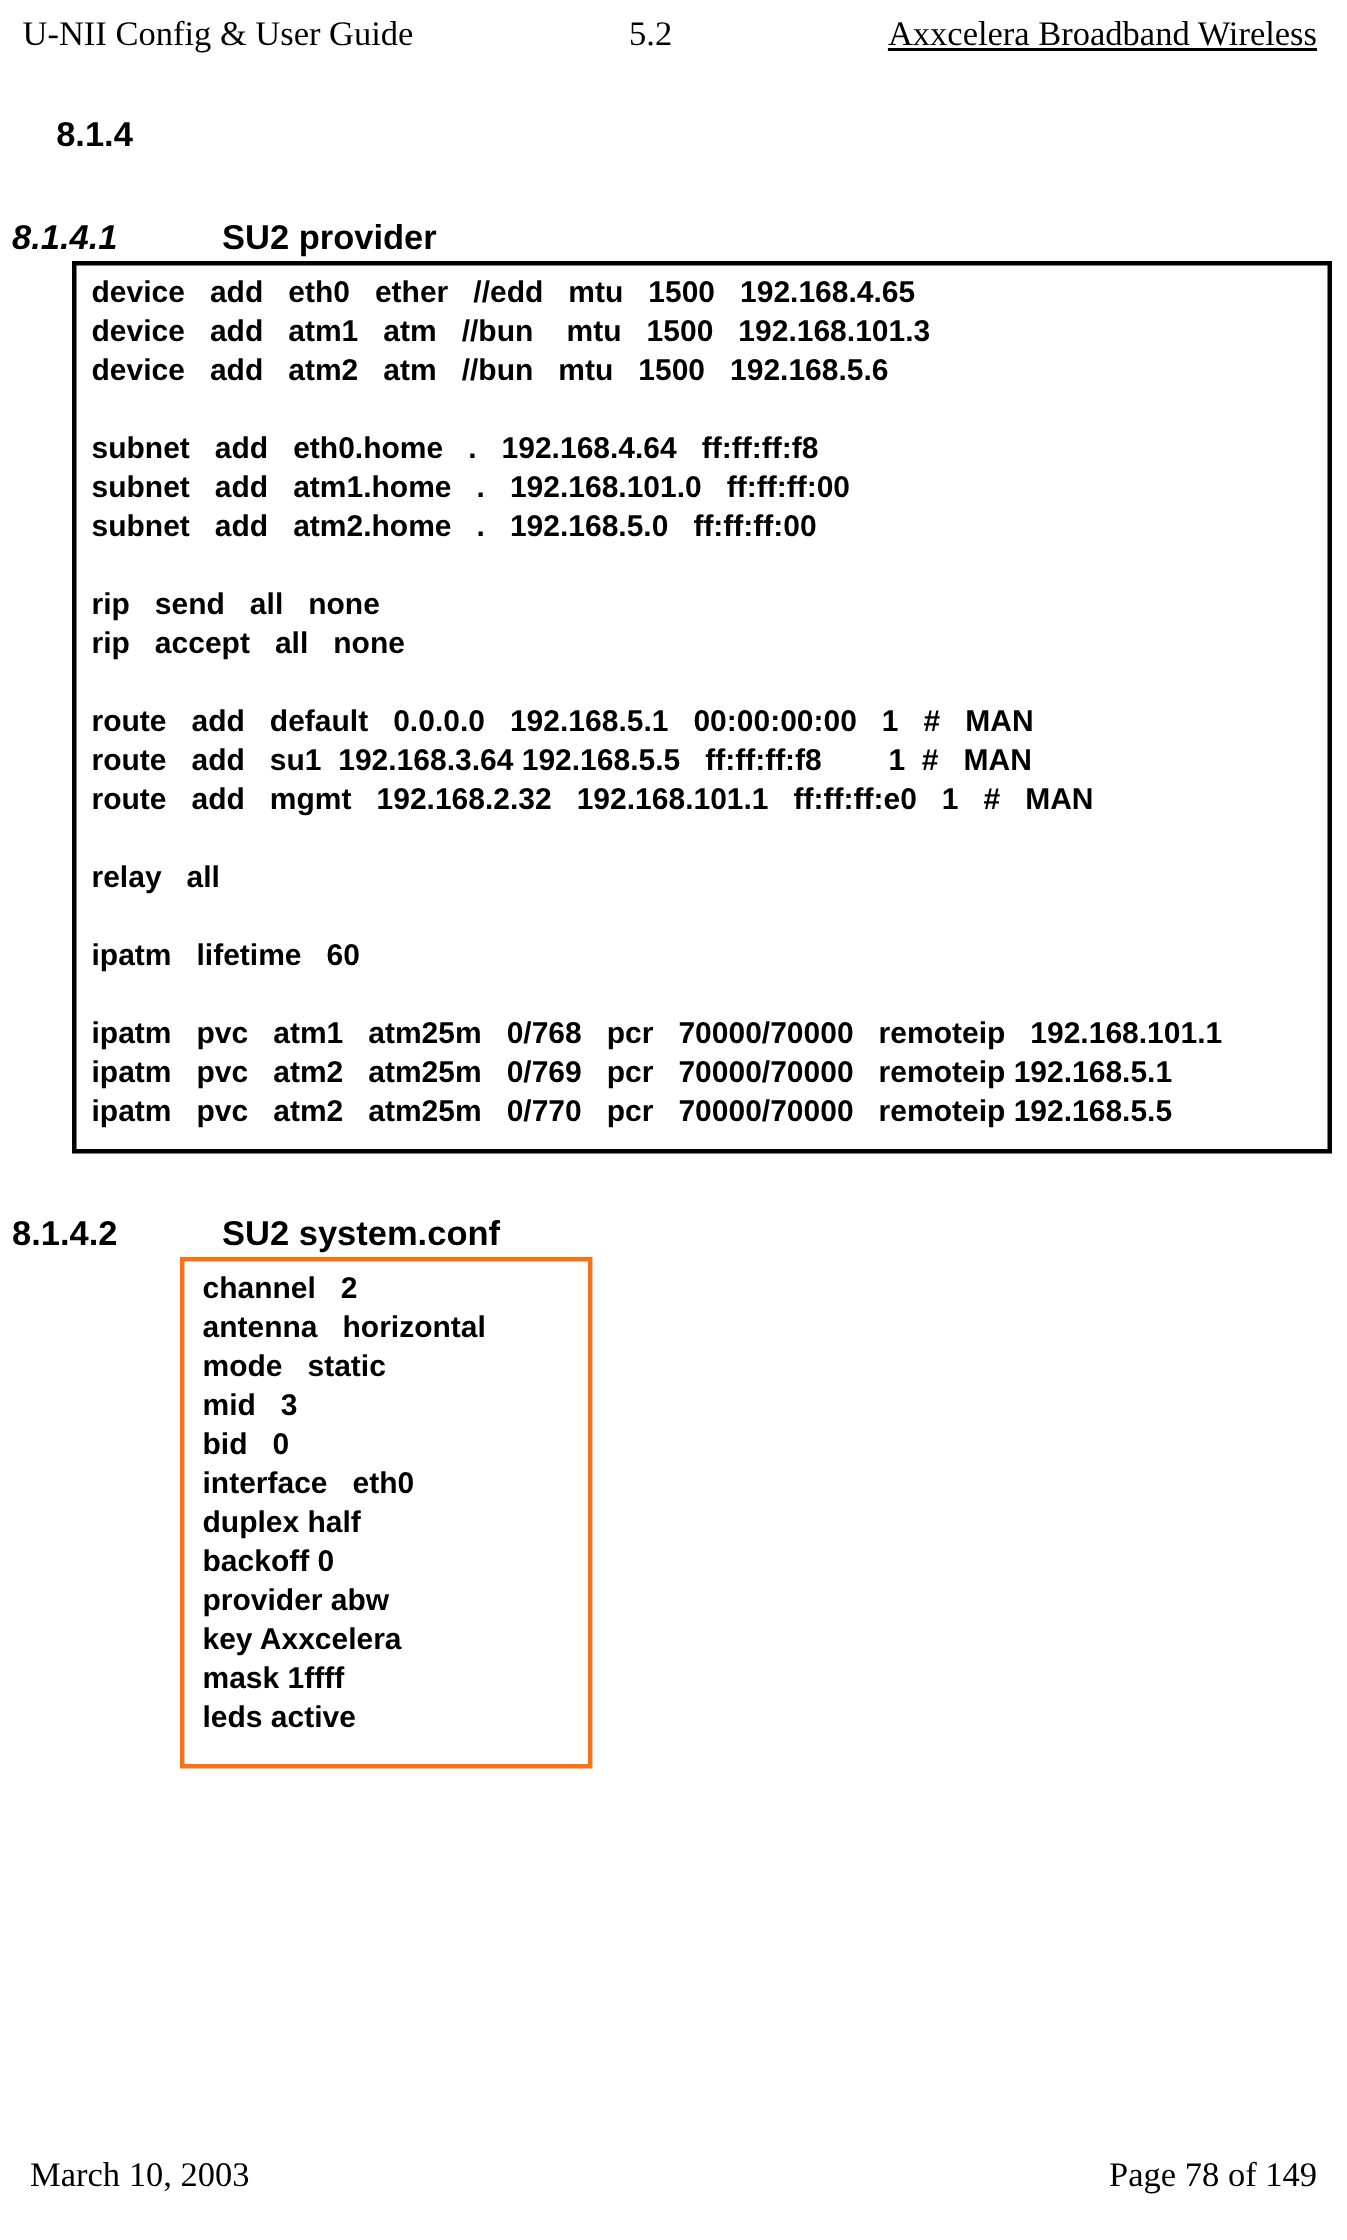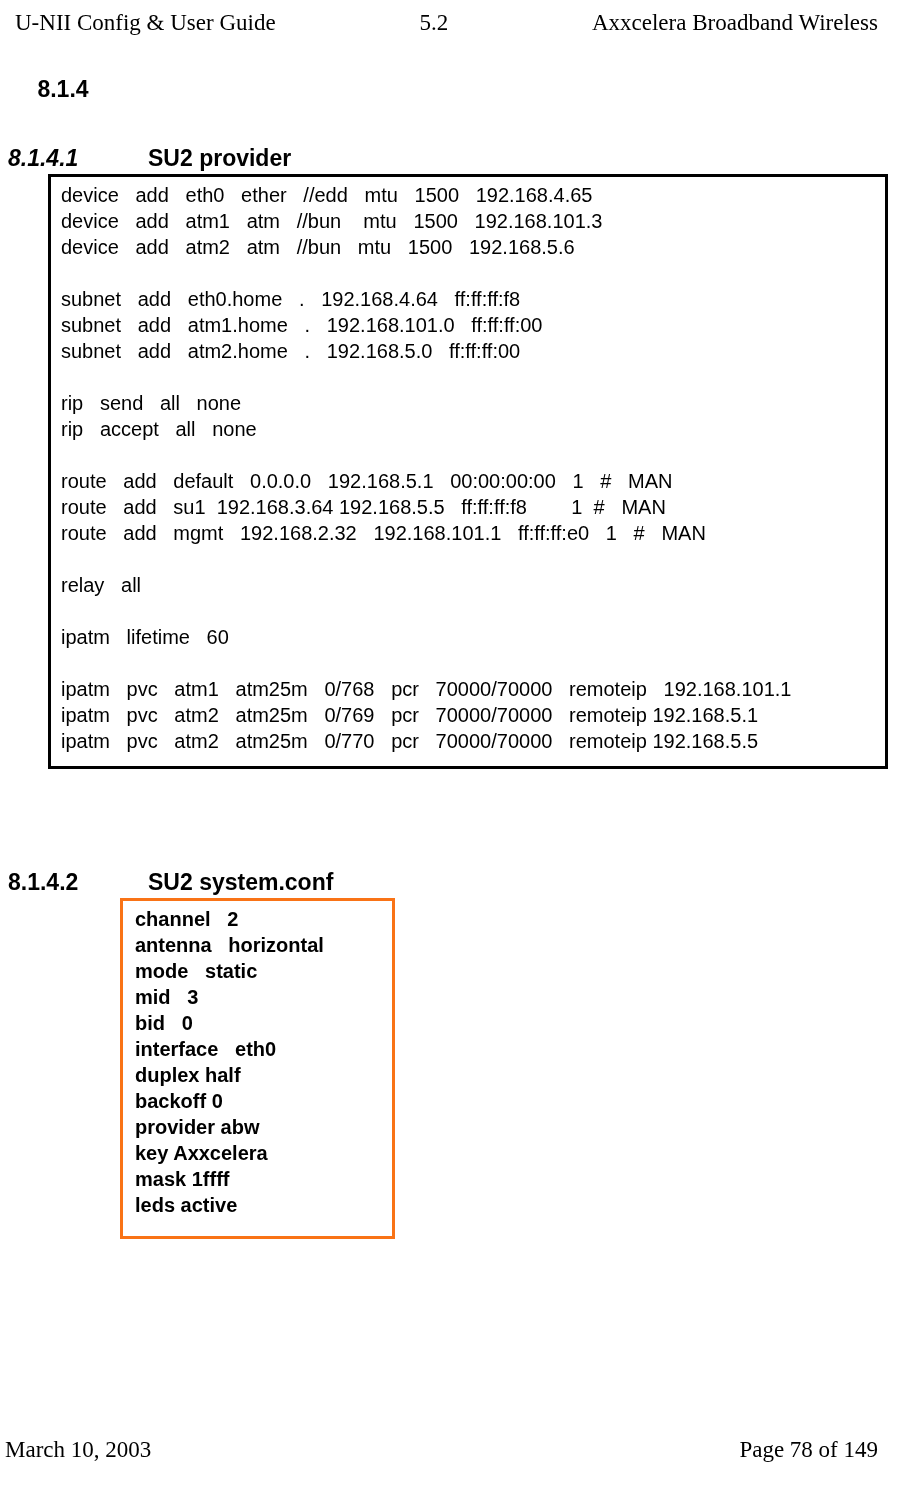"Axxcelera Broadband Wireless" .header-right { text-decoration: none -> underline }
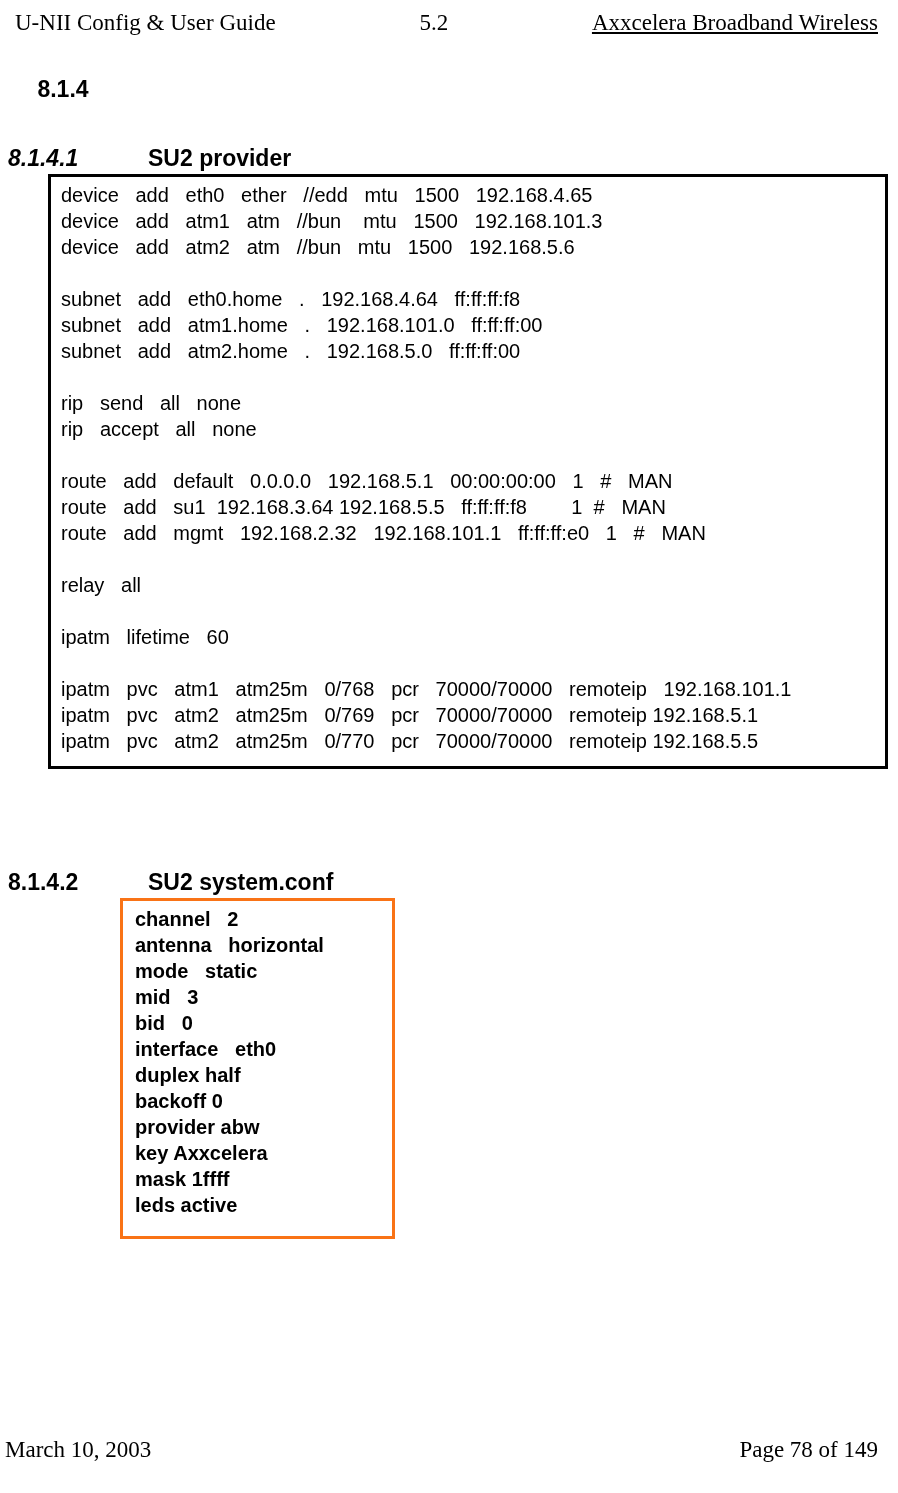"device add eth0 ether //edd" .code-box-1 { font-weight: normal -> bold }
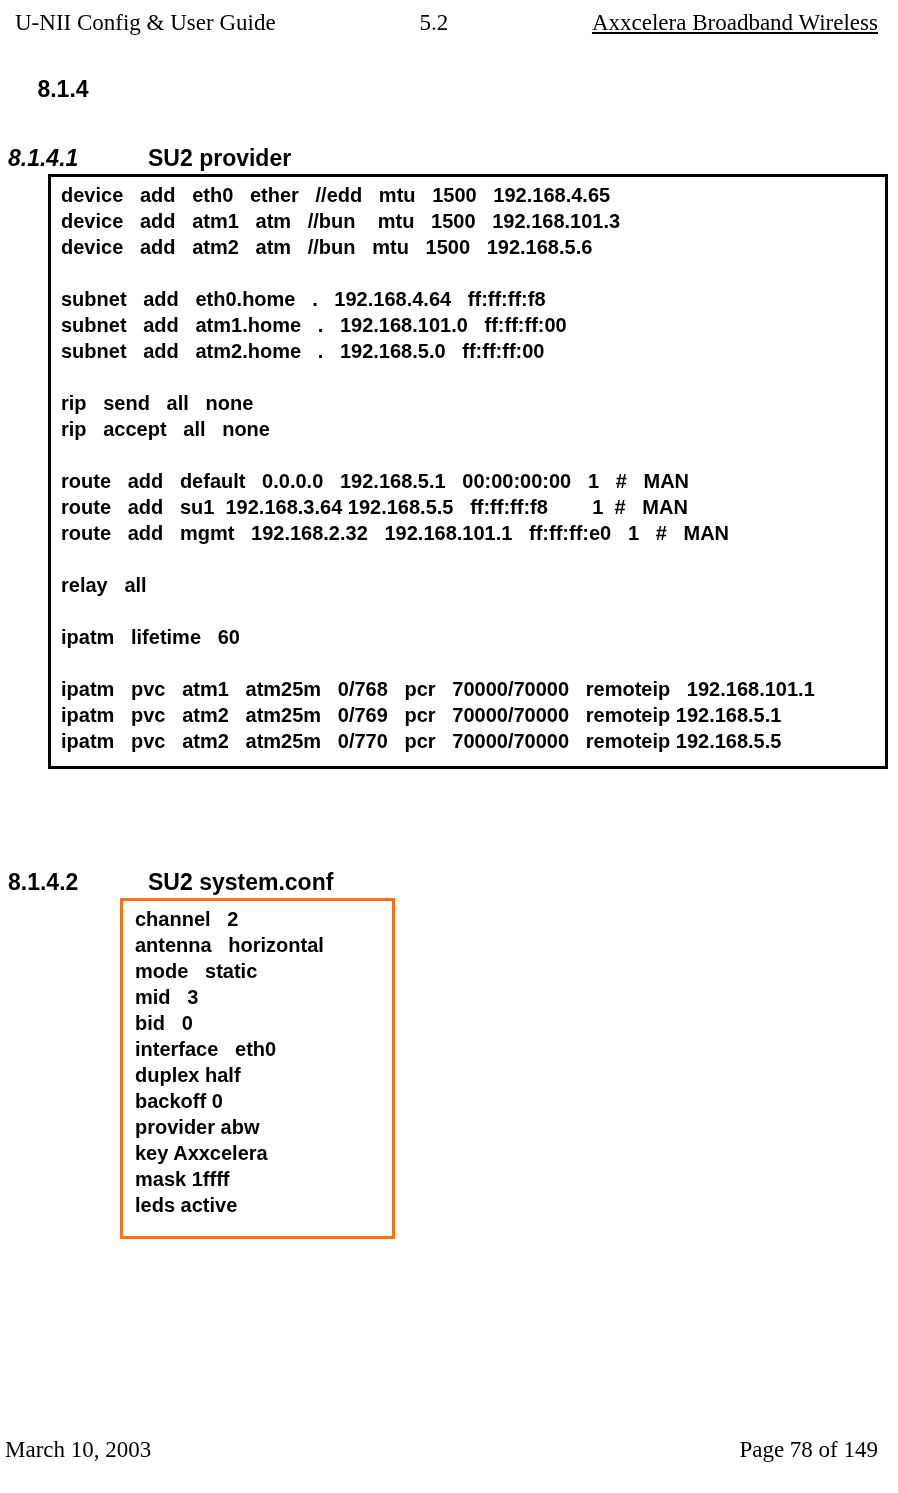"8.1.4.2" .section-8142 { margin-top: 100px -> 40px }
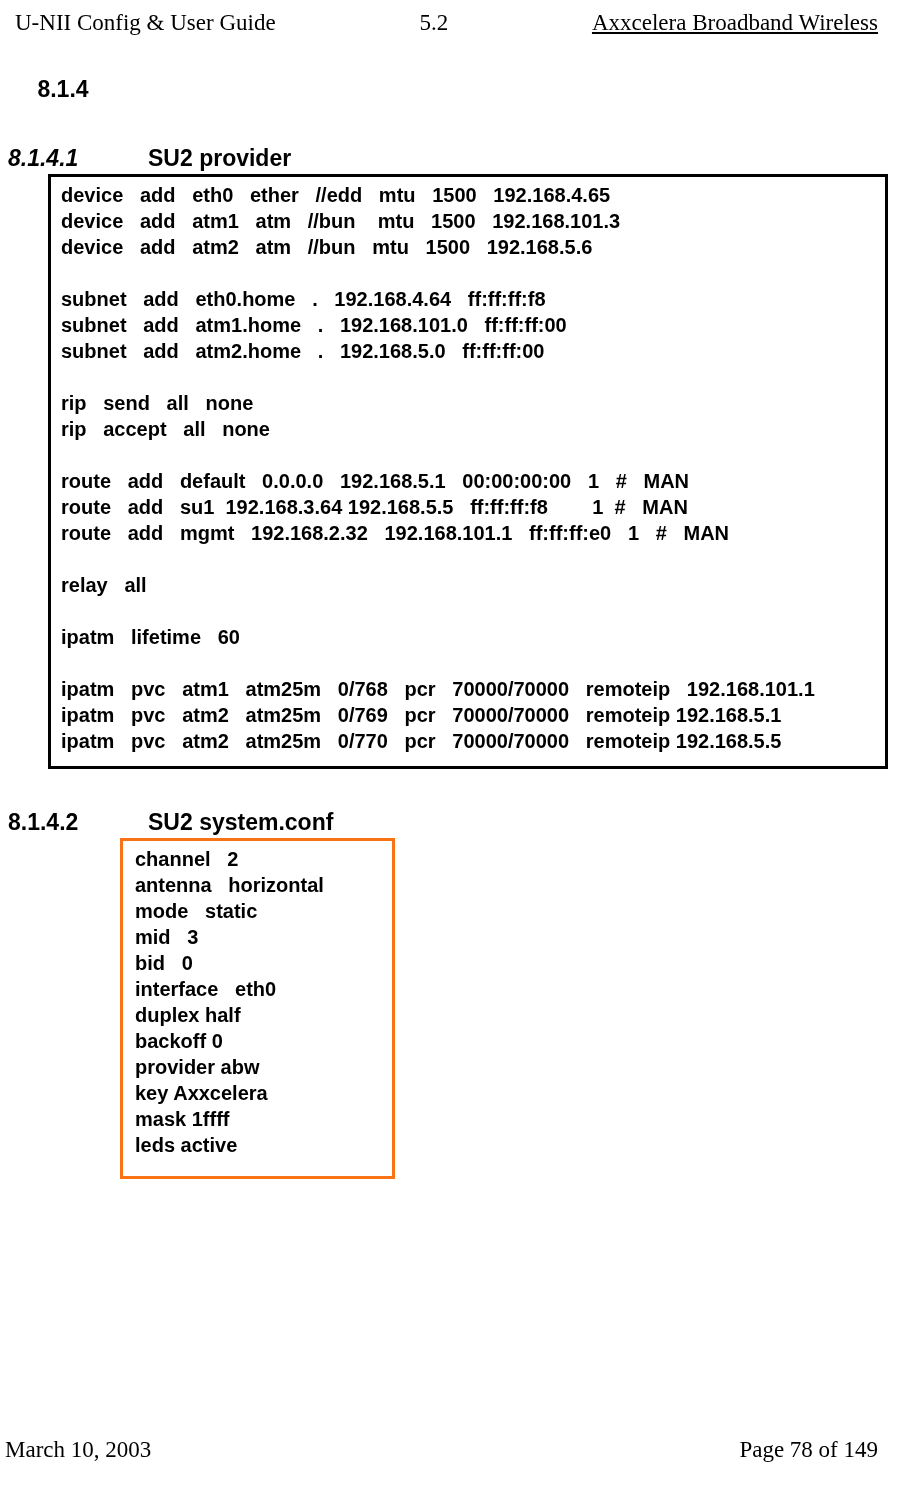"March 10, 2003" .footer { left: 0 -> 15px }
